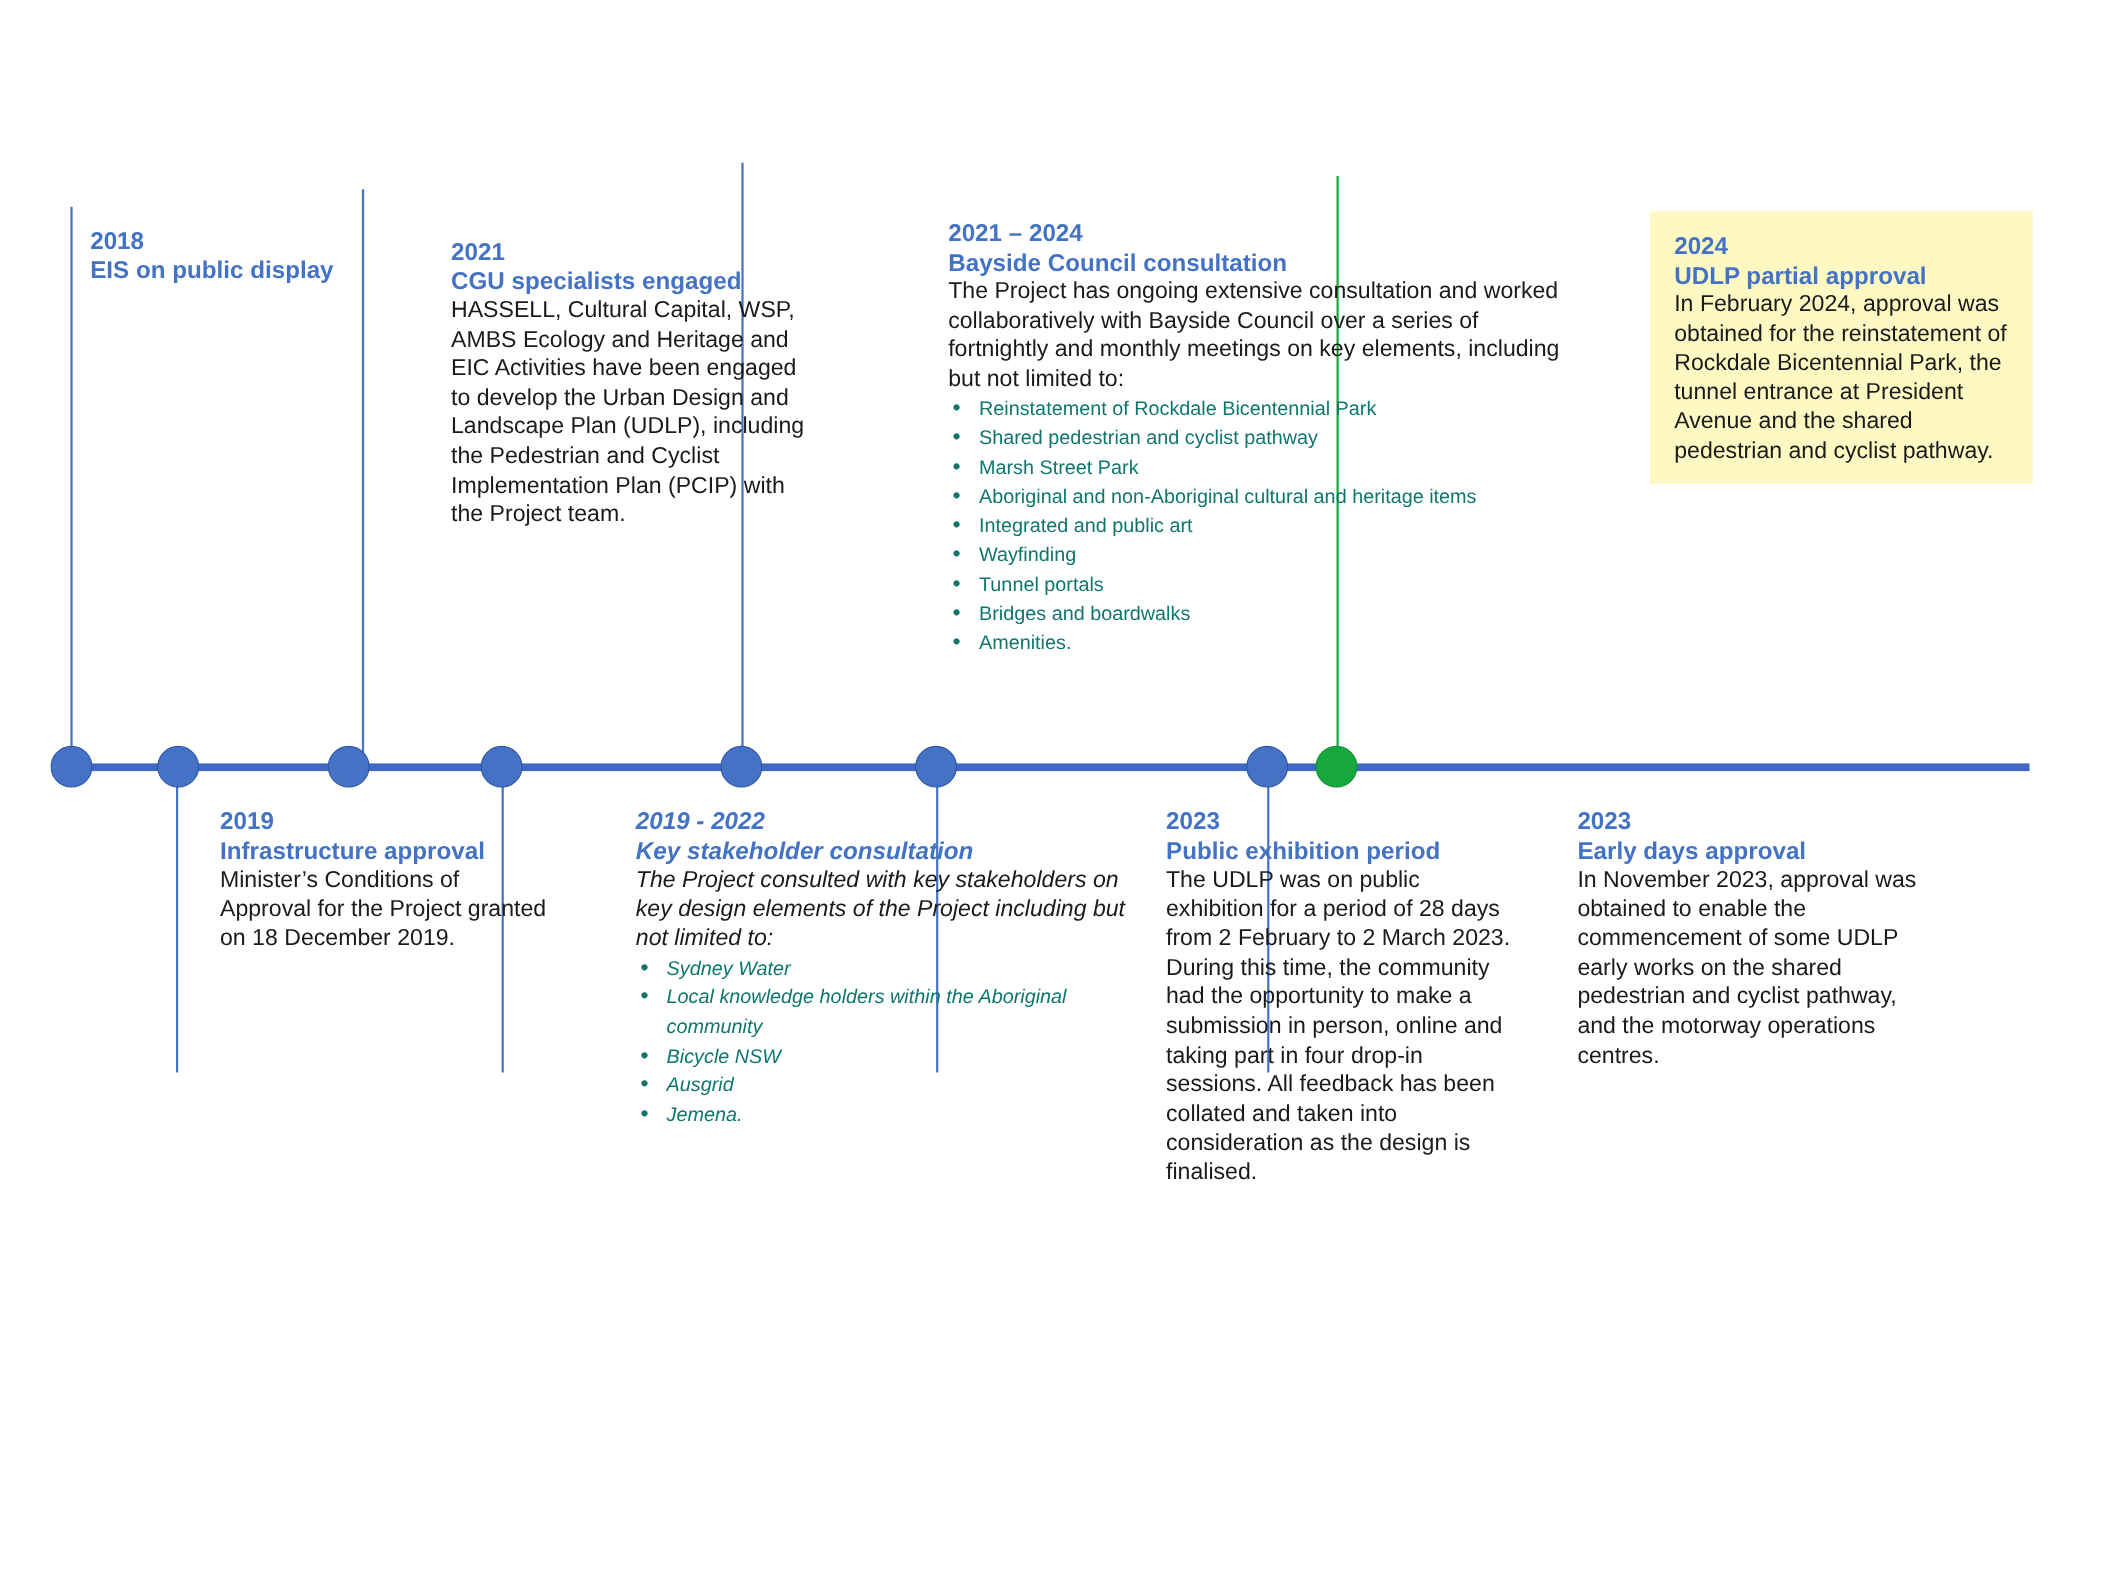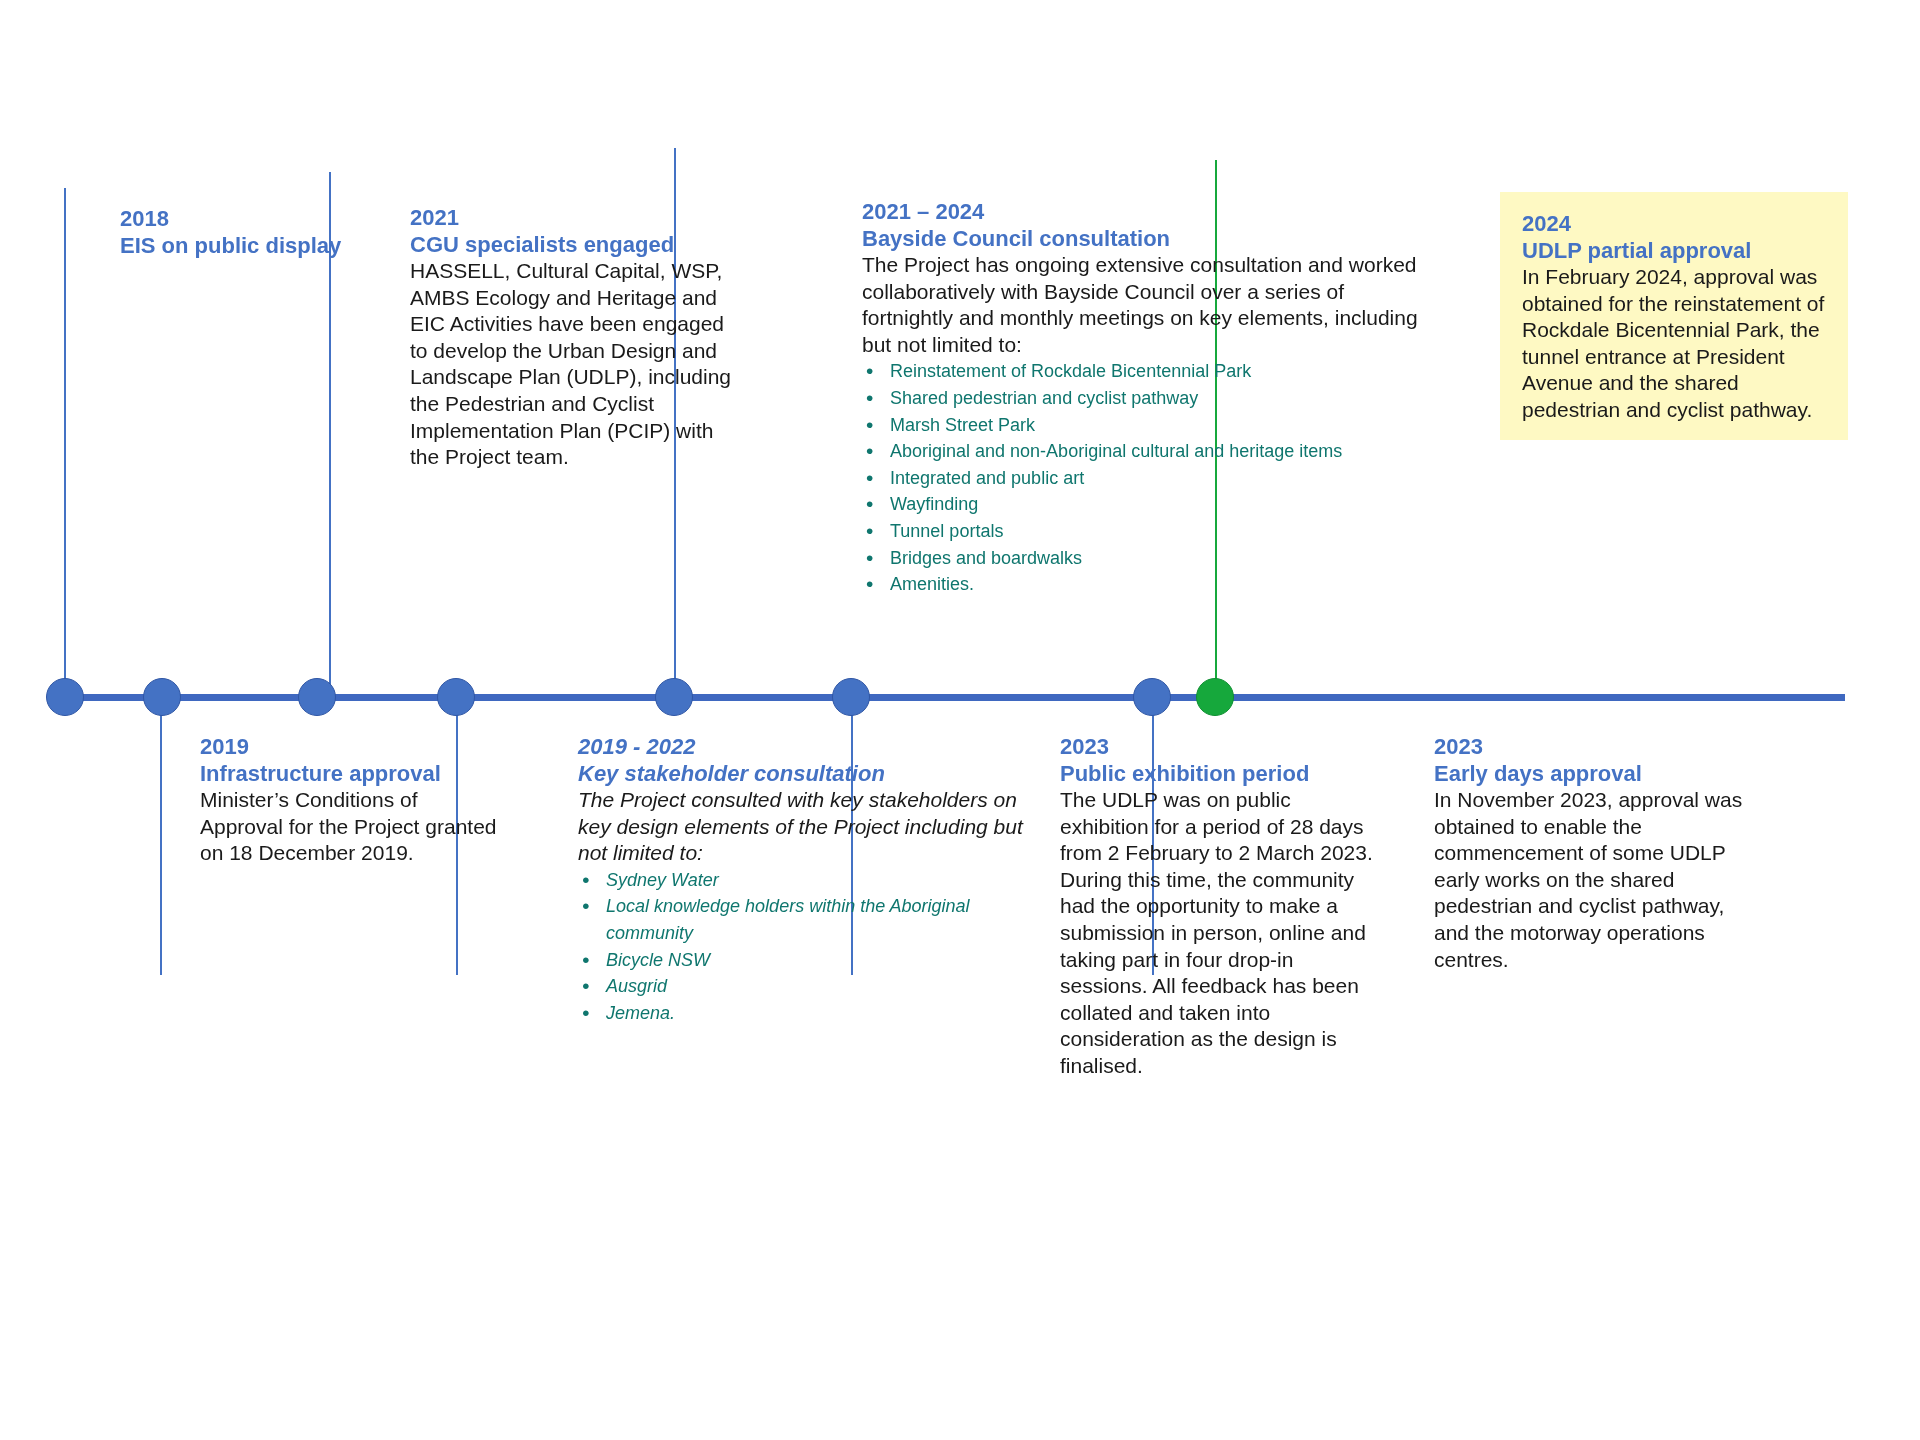"2018" div.card { margin-left: 38px -> none }
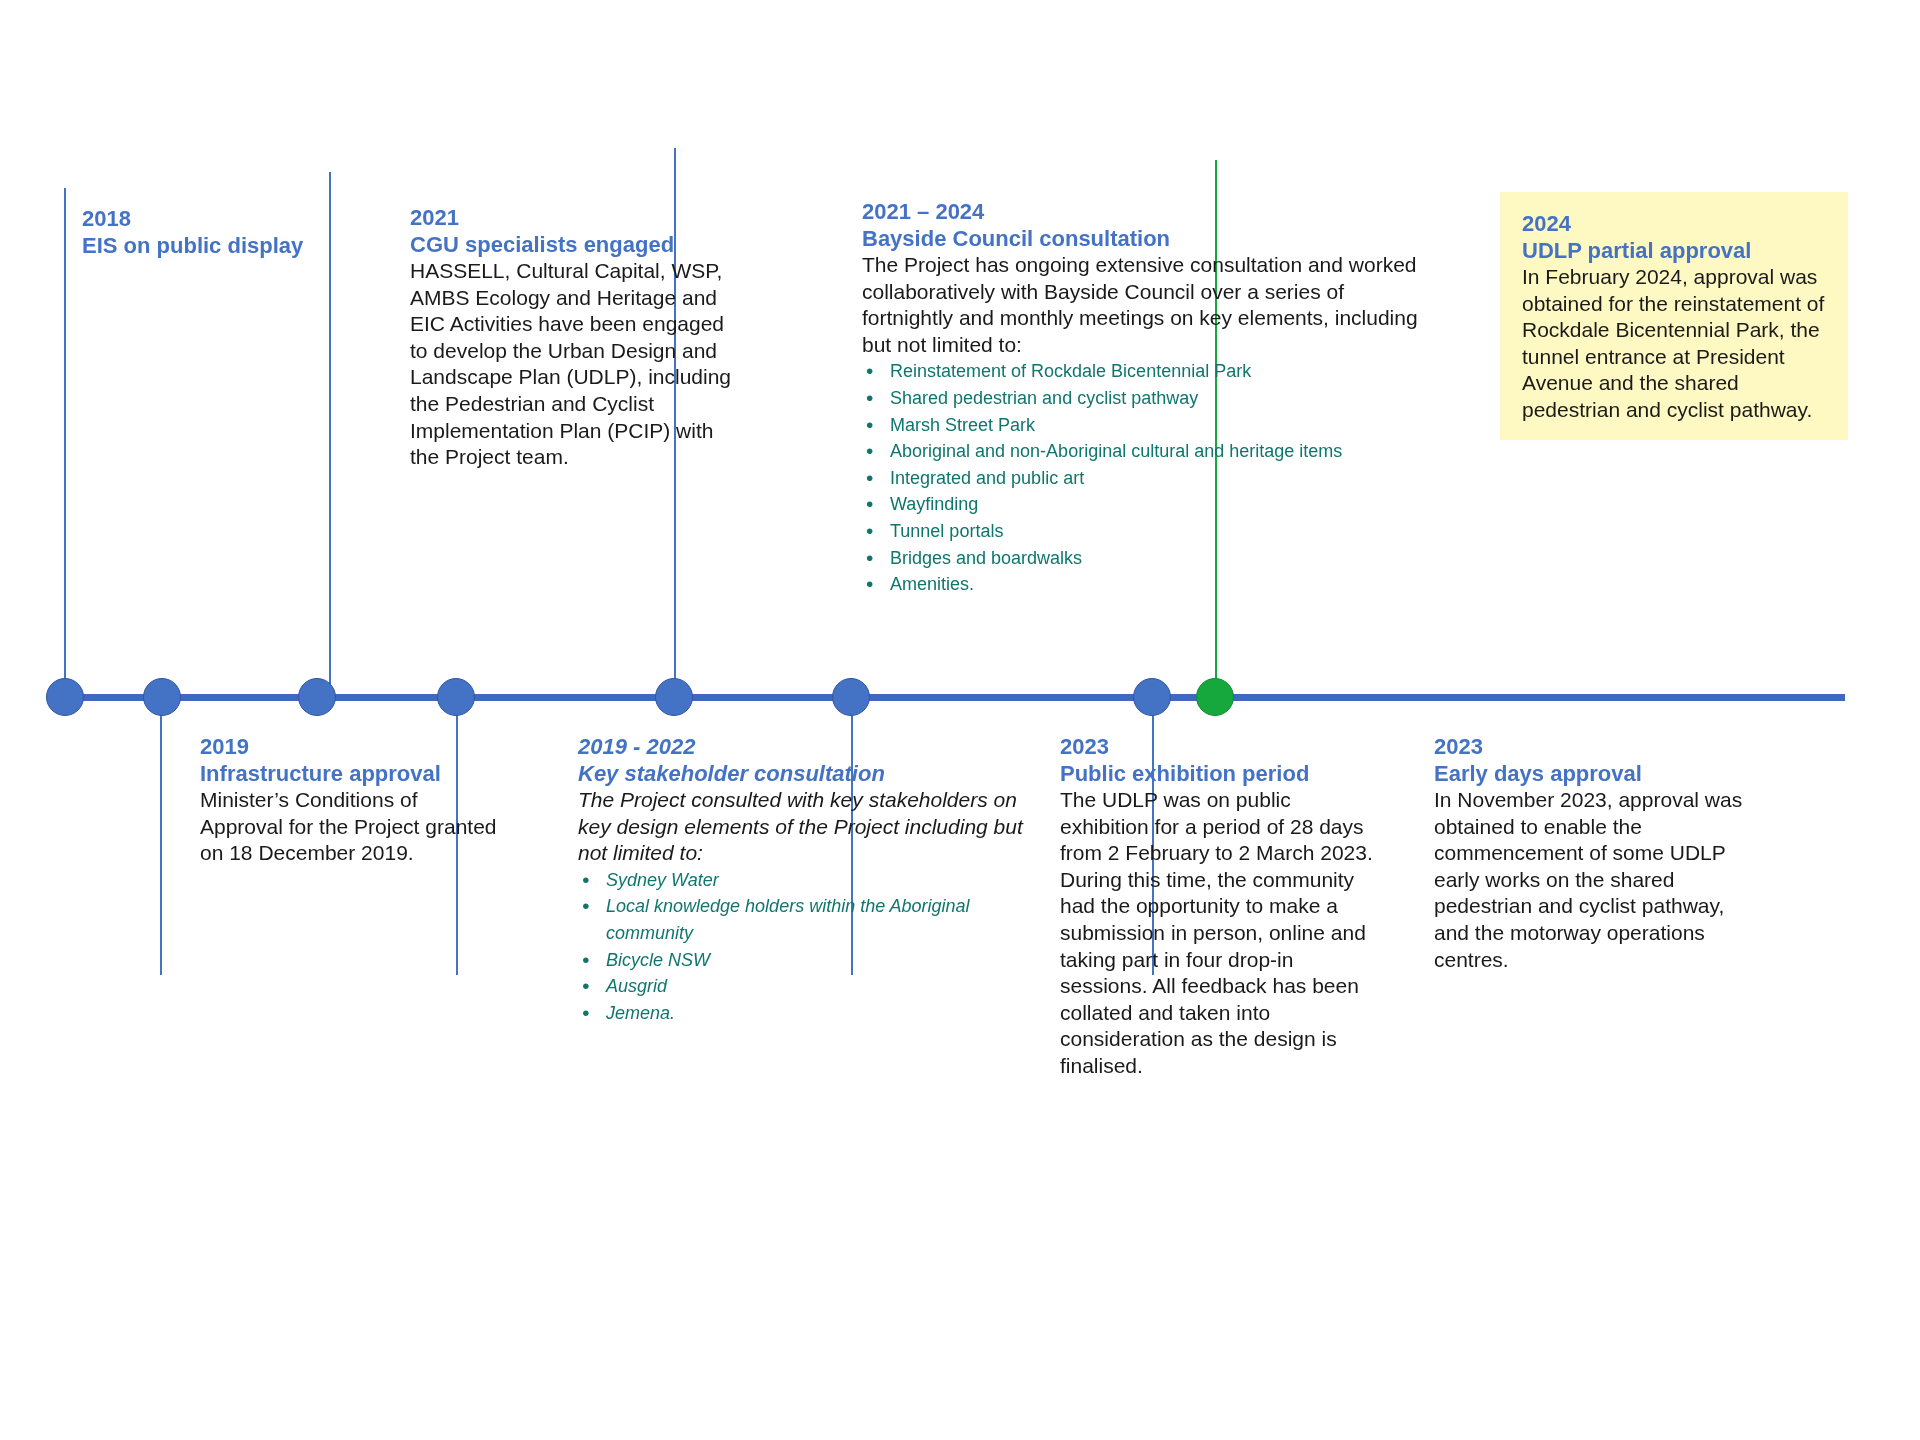"2021" div.card { top: 204px -> 215px }
